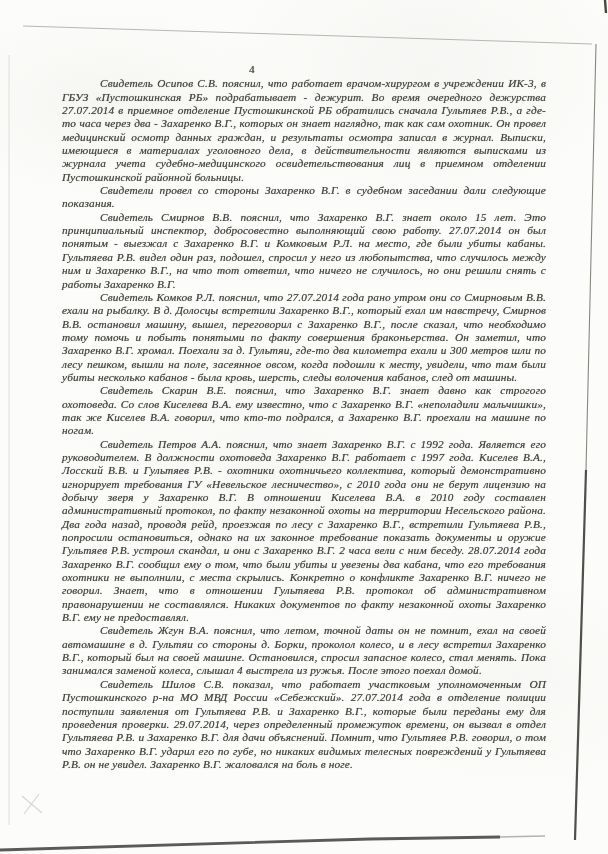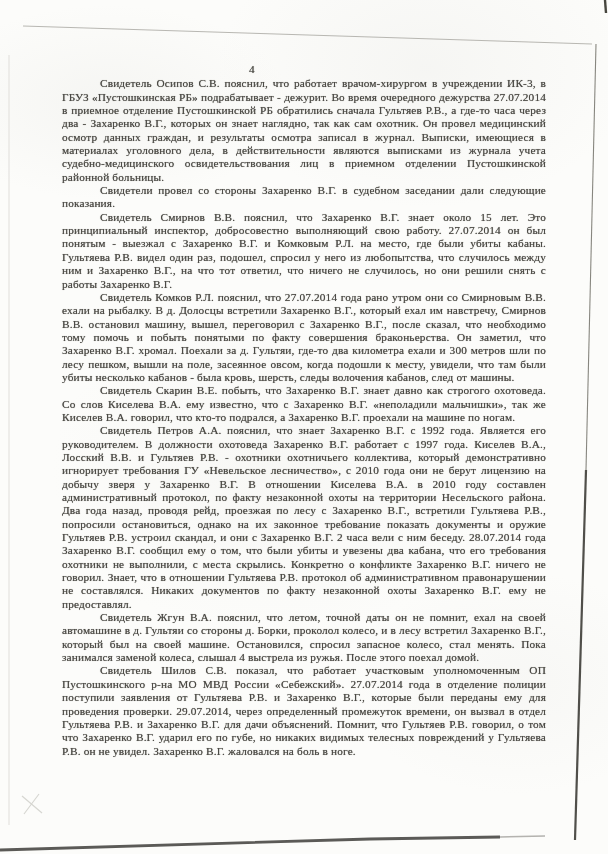"Свидетель Осипов С.В. пояснил, что" .text-block p { font-style: none -> italic }
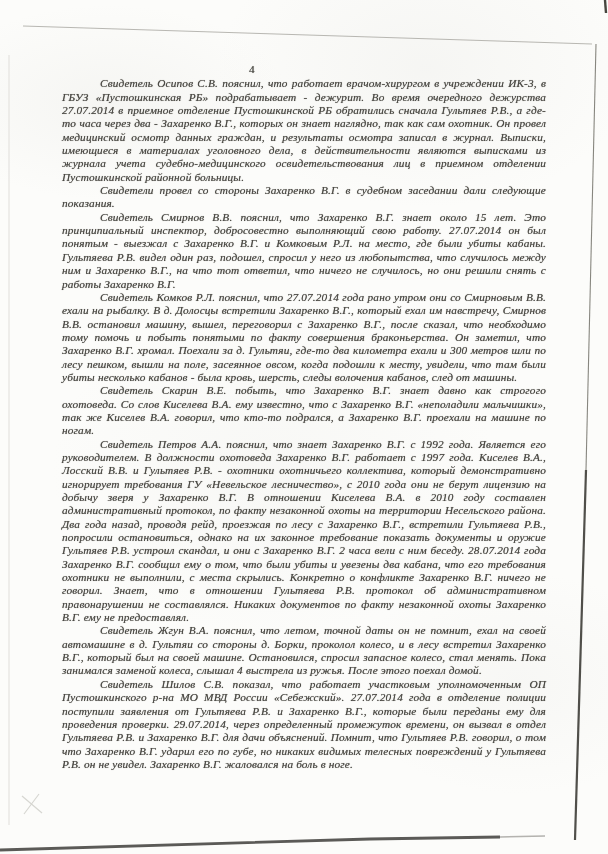"Свидетель Скарин В.Е. побыть, что" p { text: побыть -> пояснил }
